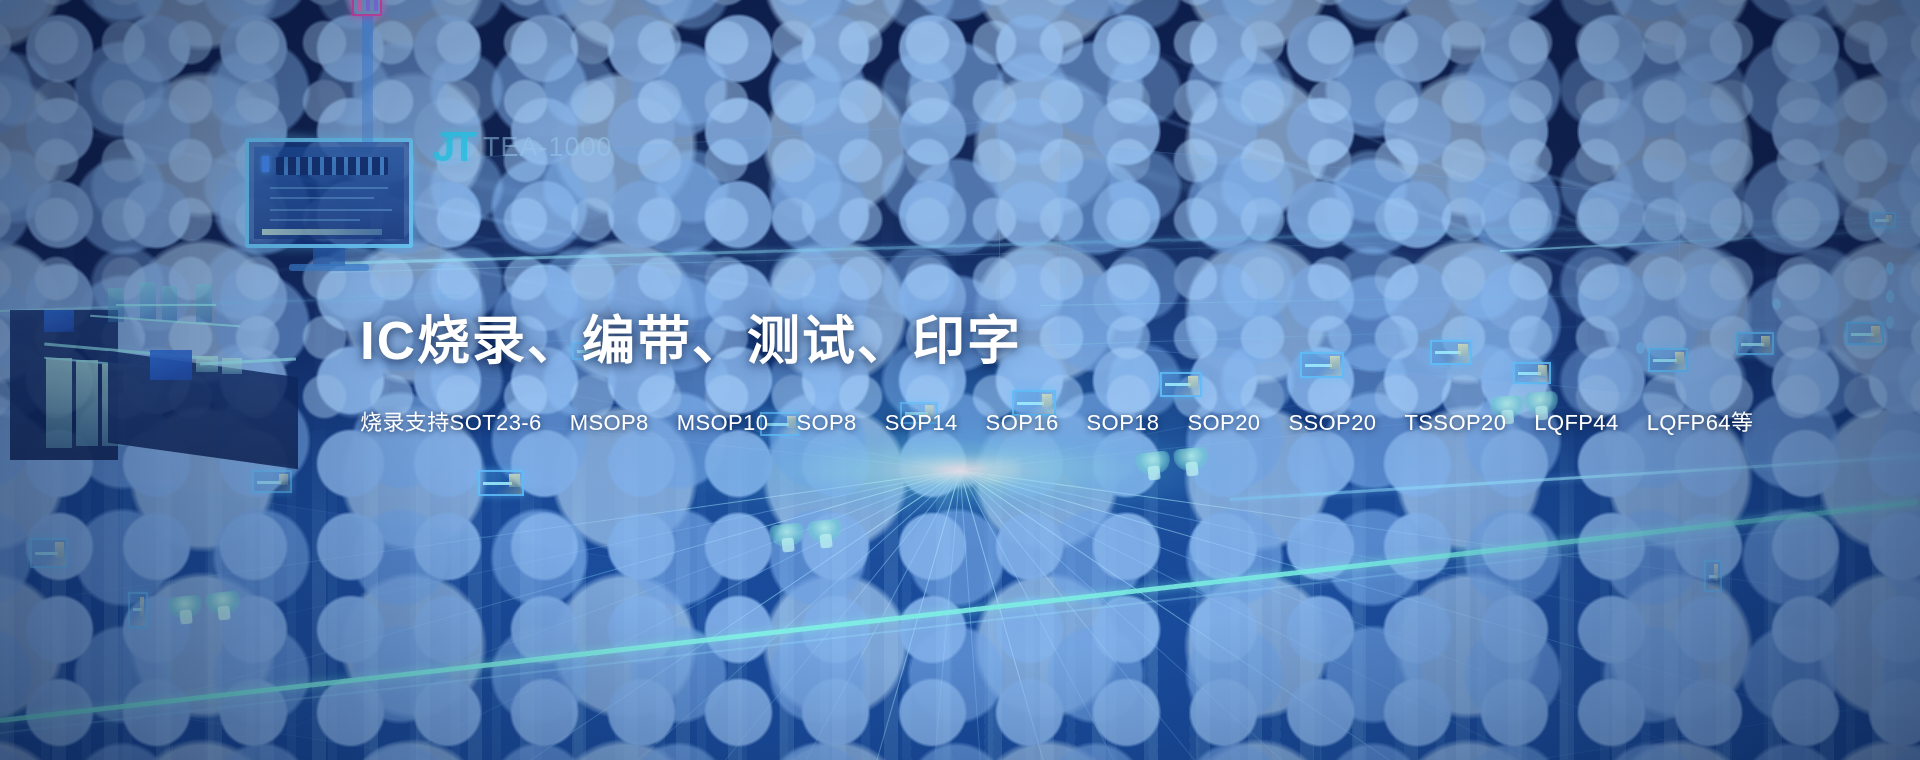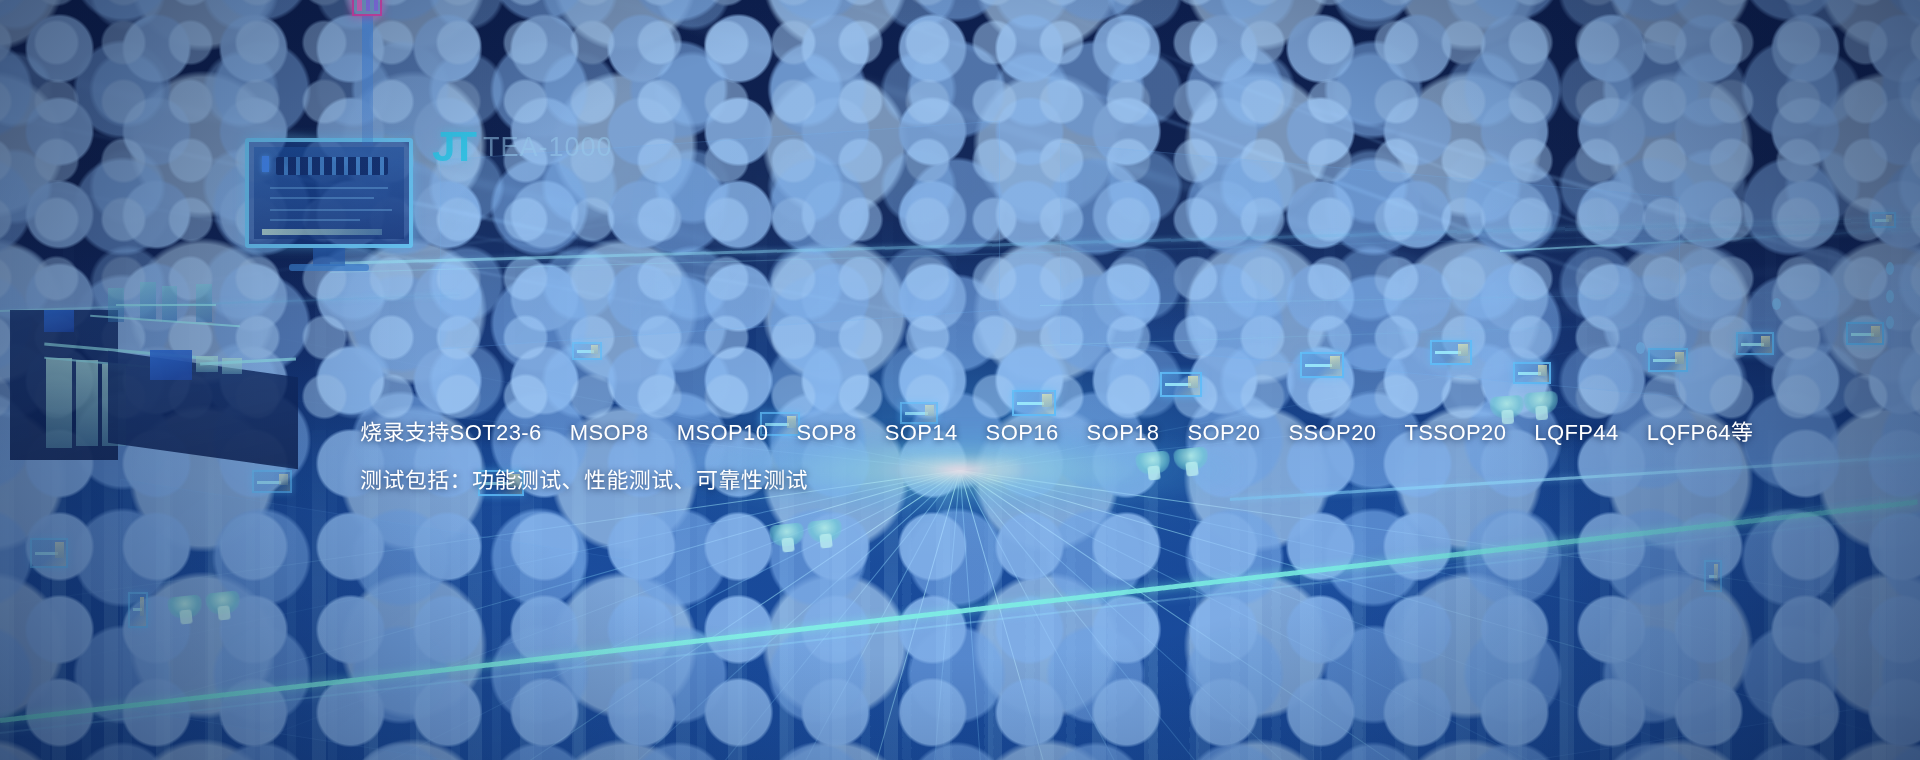"IC烧录、编带、测试、印字" h1.headline { html: none -> <h1>IC烧录、编带、测试、印字</h1> }
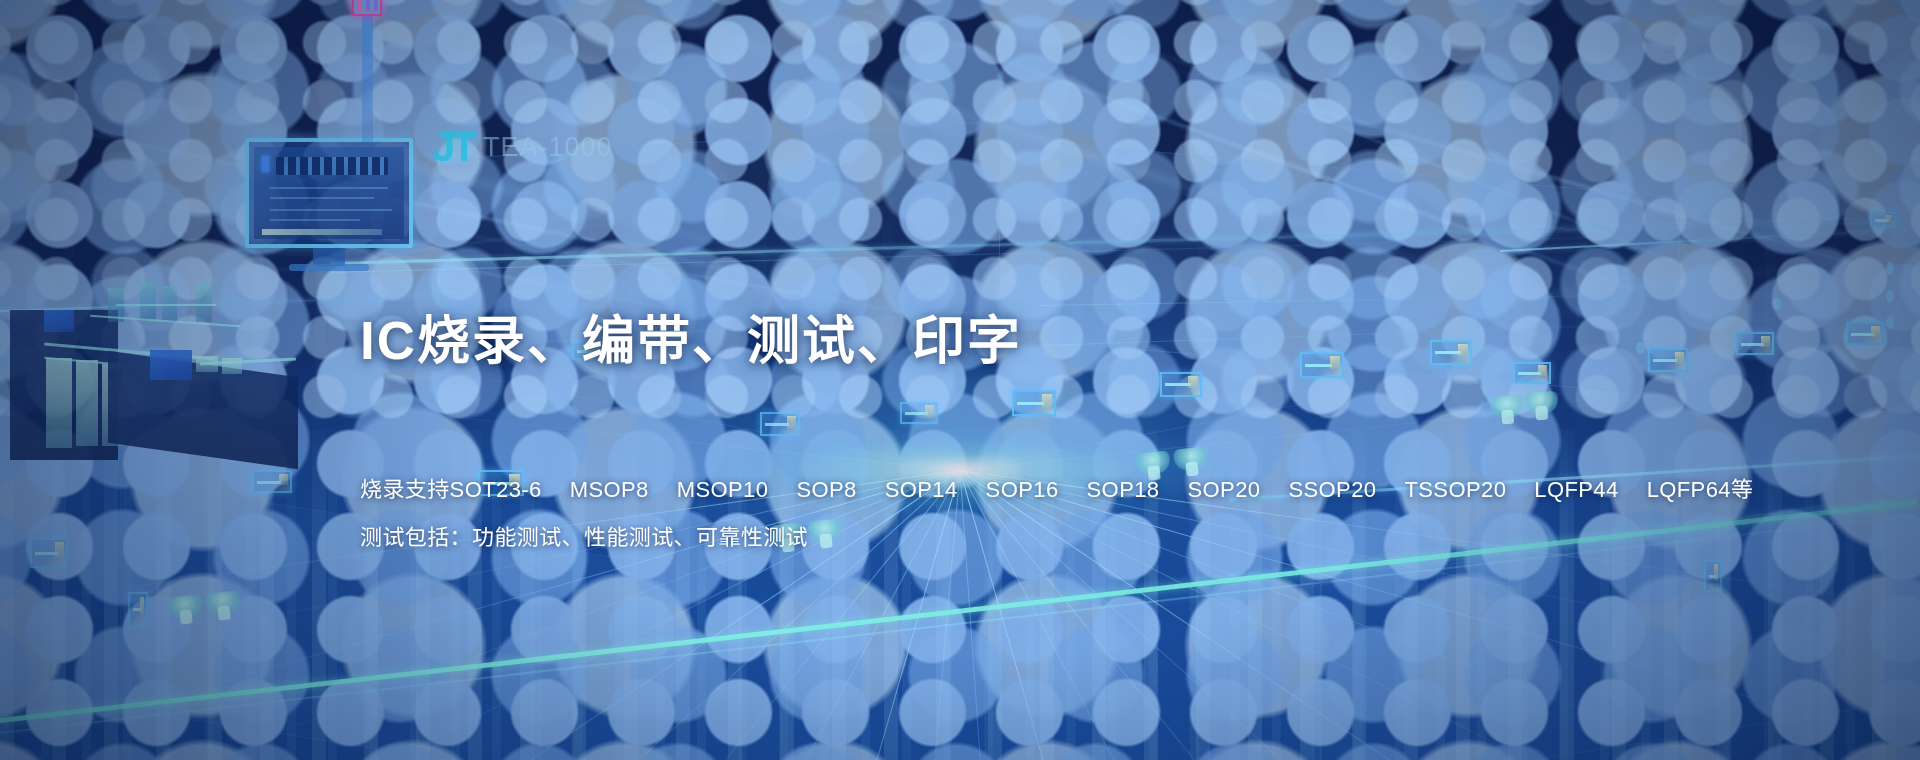"烧录支持SOT23-6 MSOP8 MSOP10 SOP8 SOP14" .subline.l1 { margin-top: 110px -> 43px }
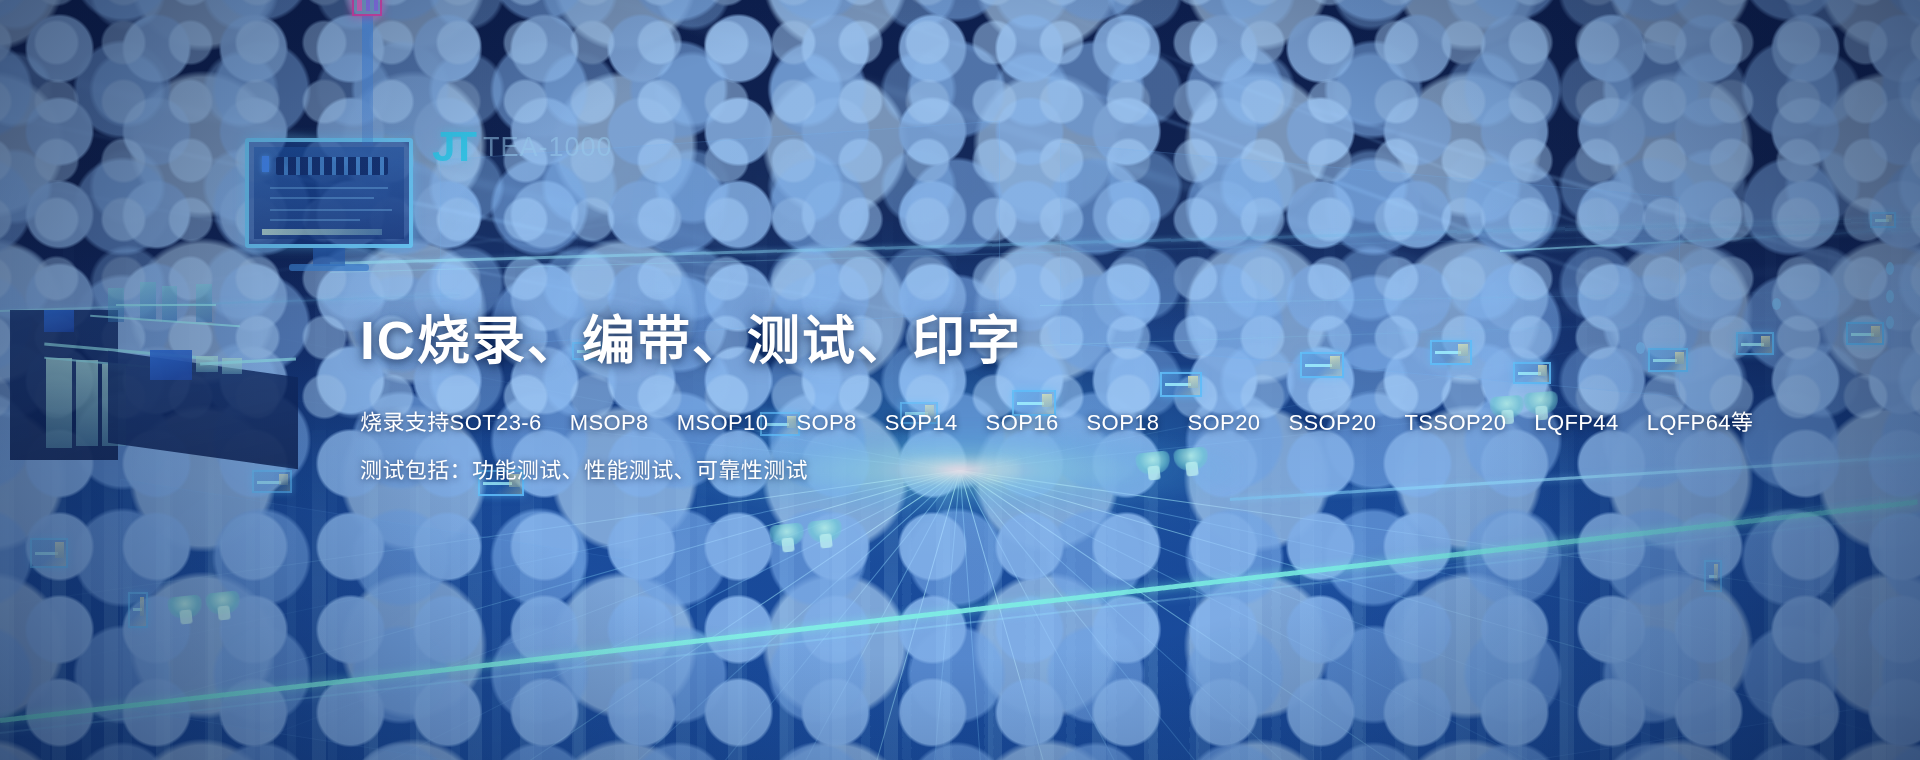"测试包括：功能测试、性能测试、可靠性测试" li.subline { html: <li>测试包括：功能测试、性能测试、可靠性测试</li> -> none }
